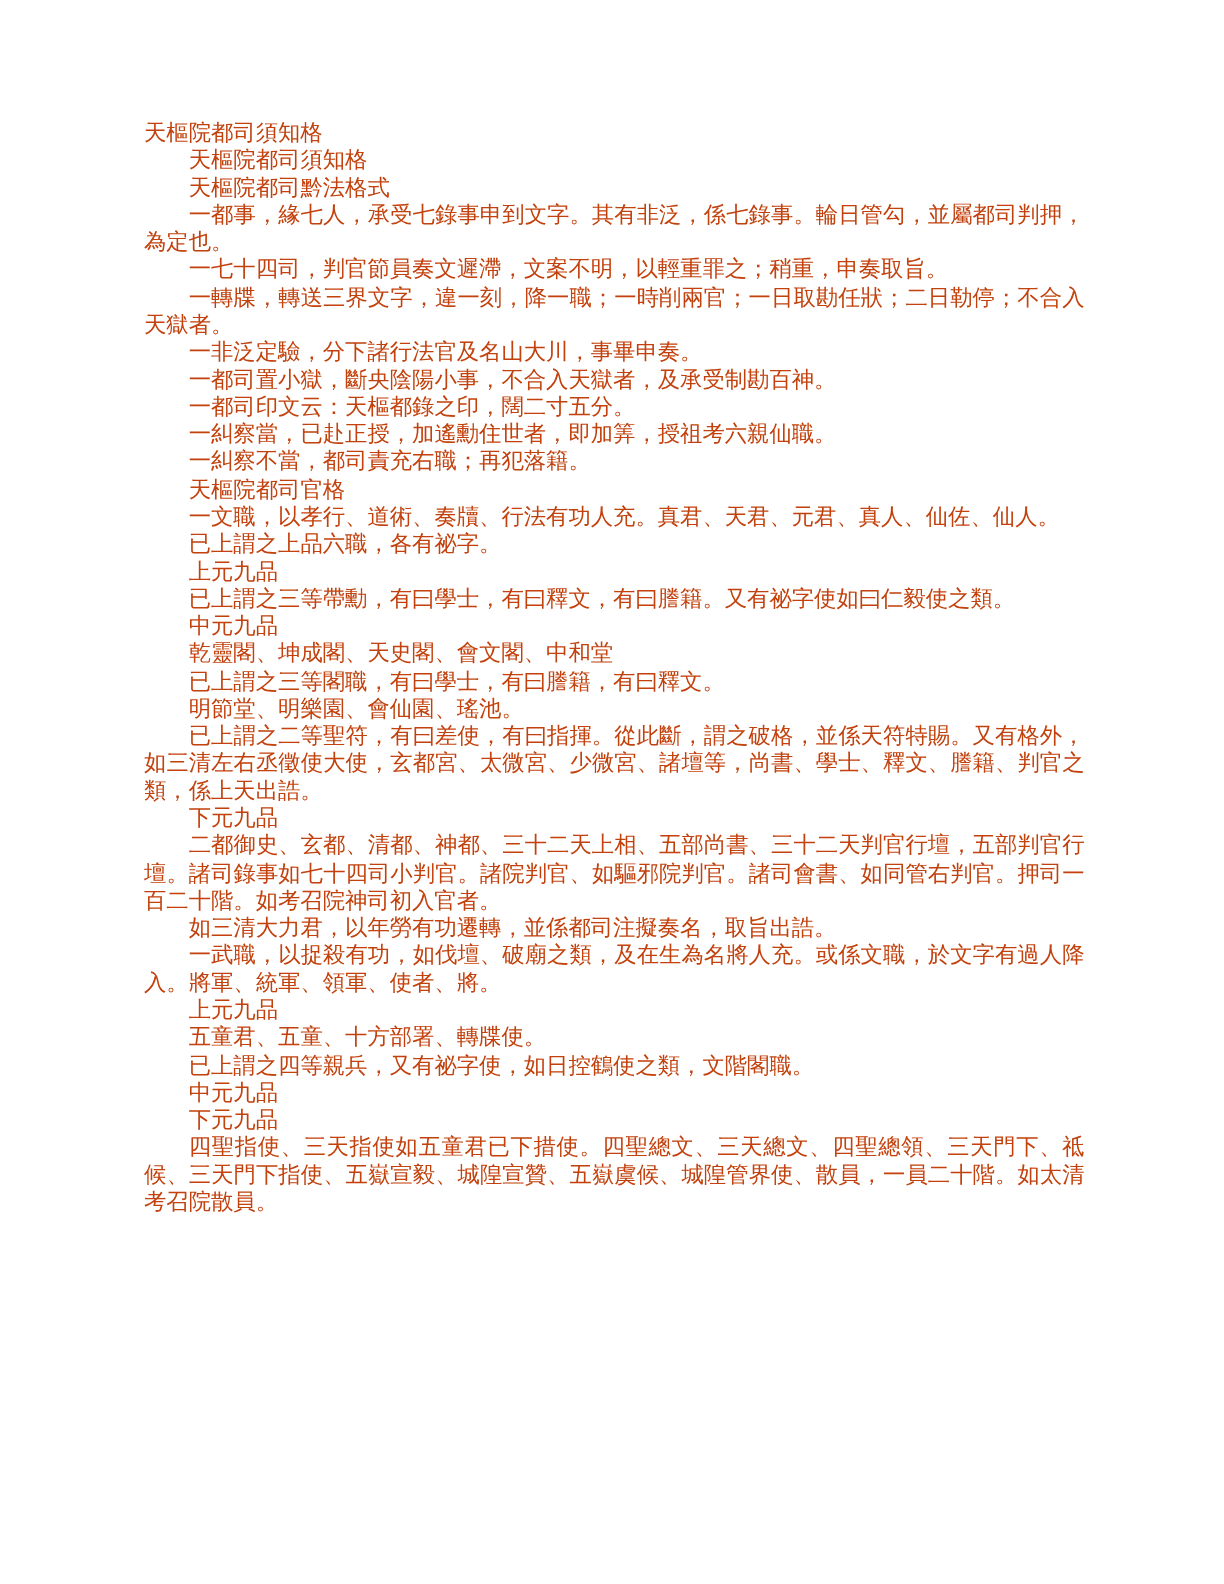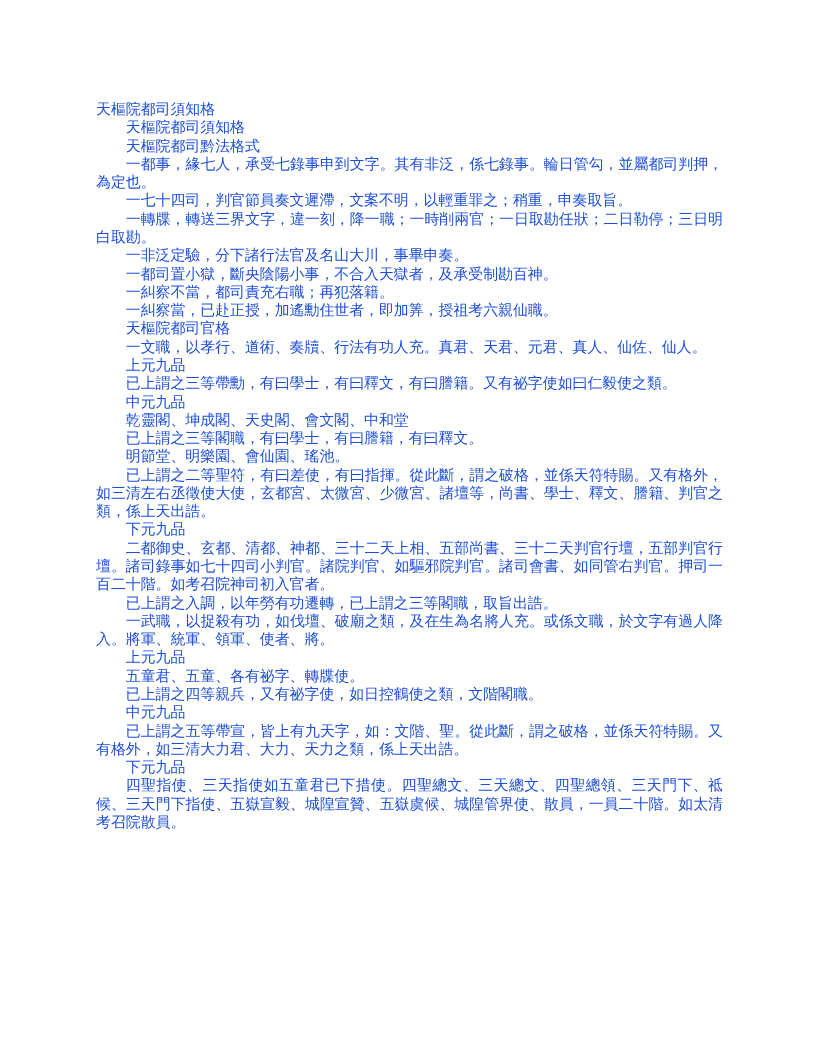"天樞院都司須知格" .doc-page { color: #1d4ed8 -> #c2410c; font-family: Liberation Mono, monospace -> Liberation Serif, serif; top: 101px -> 80px }
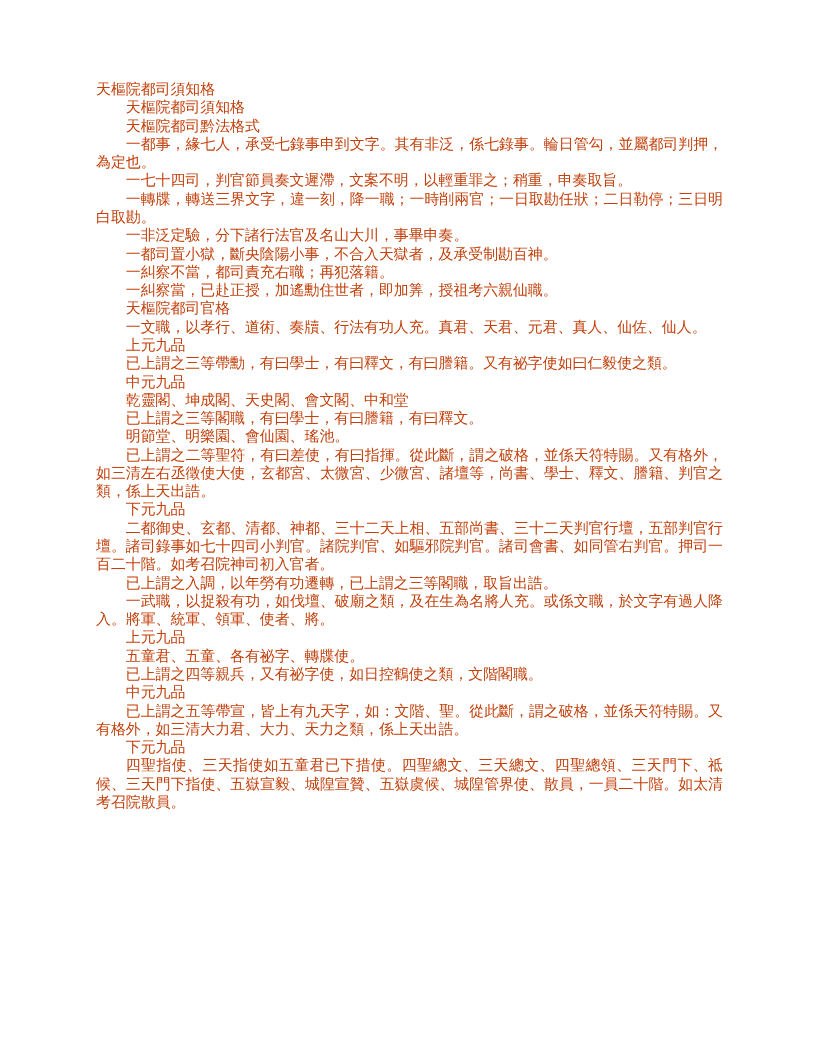"一轉牒，轉送三界文字，違一刻，降一職；一時削兩官；一日取勘任狀；二日勒停；三日明" p { text: 三日明白取勘 -> 不合入天獄者 }
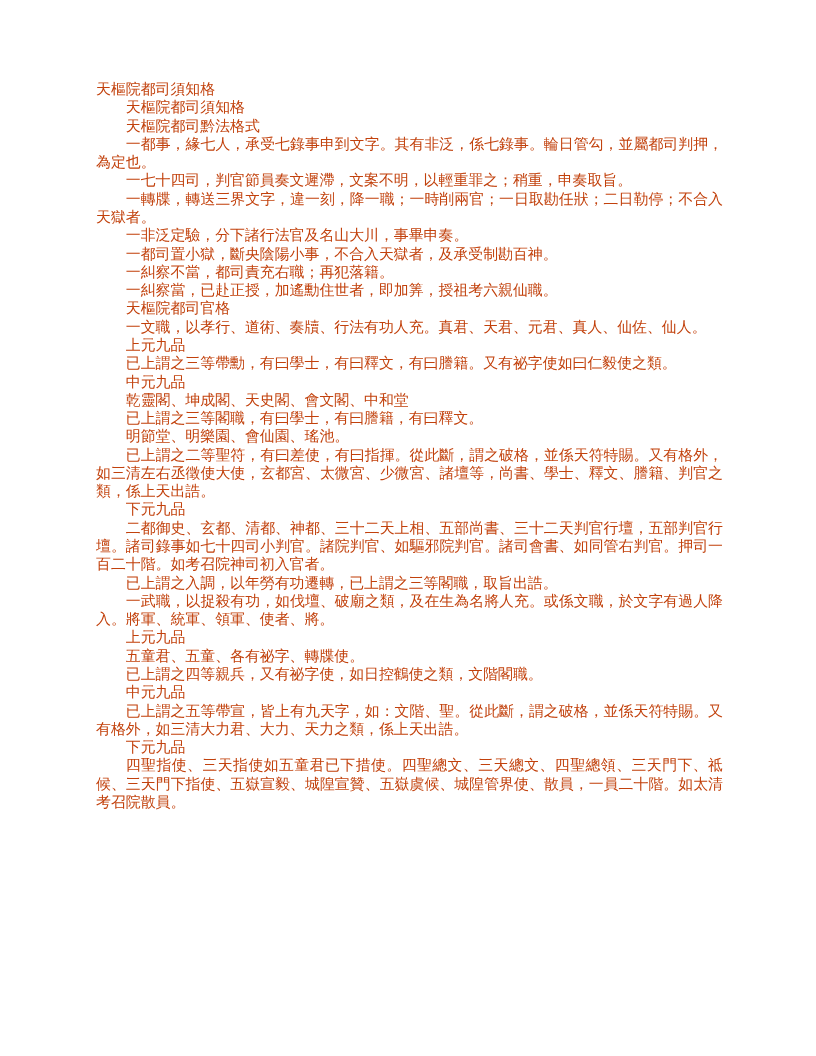"一都司印文云：天樞都錄之印，闊二寸五分。" p { html: none -> <p>一都司印文云：天樞都錄之印，闊二寸五分。</p> }
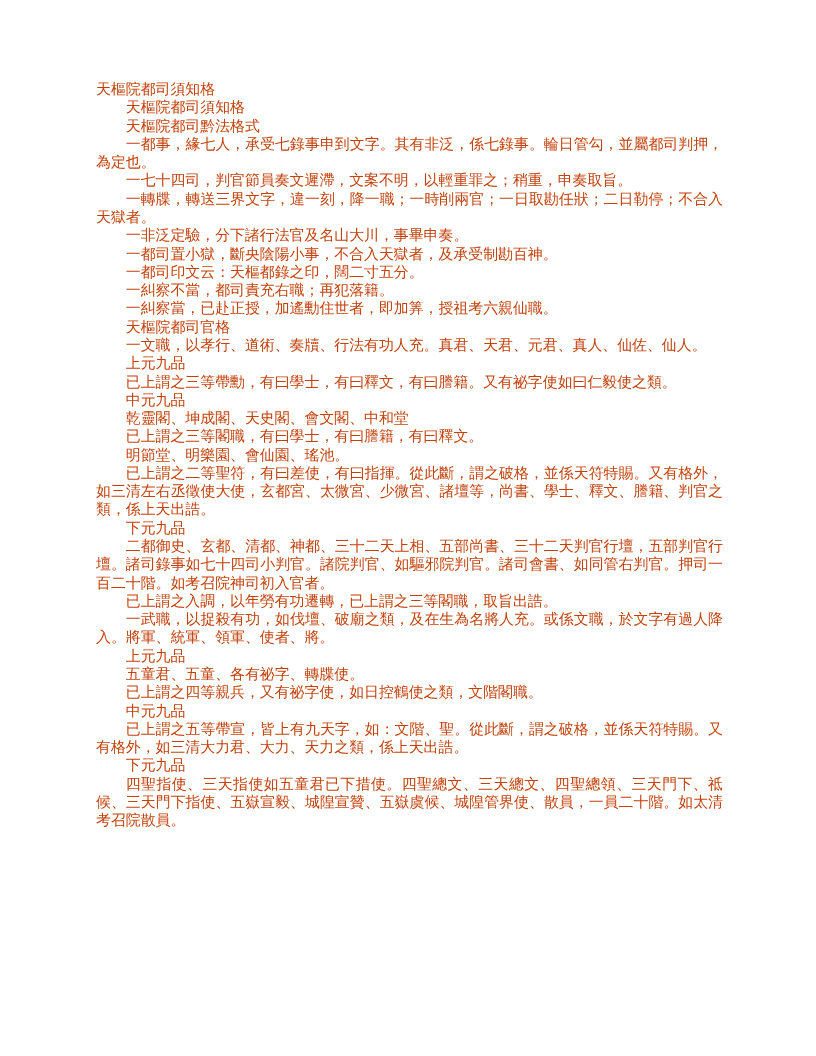"一糾察不當，都司責充右職；再犯落籍。" p { order: before "一糾察當，已赴正授，加遙勳住世者，即加筭，授祖考六親仙職。" -> after "一糾察當，已赴正授，加遙勳住世者，即加筭，授祖考六親仙職。" }
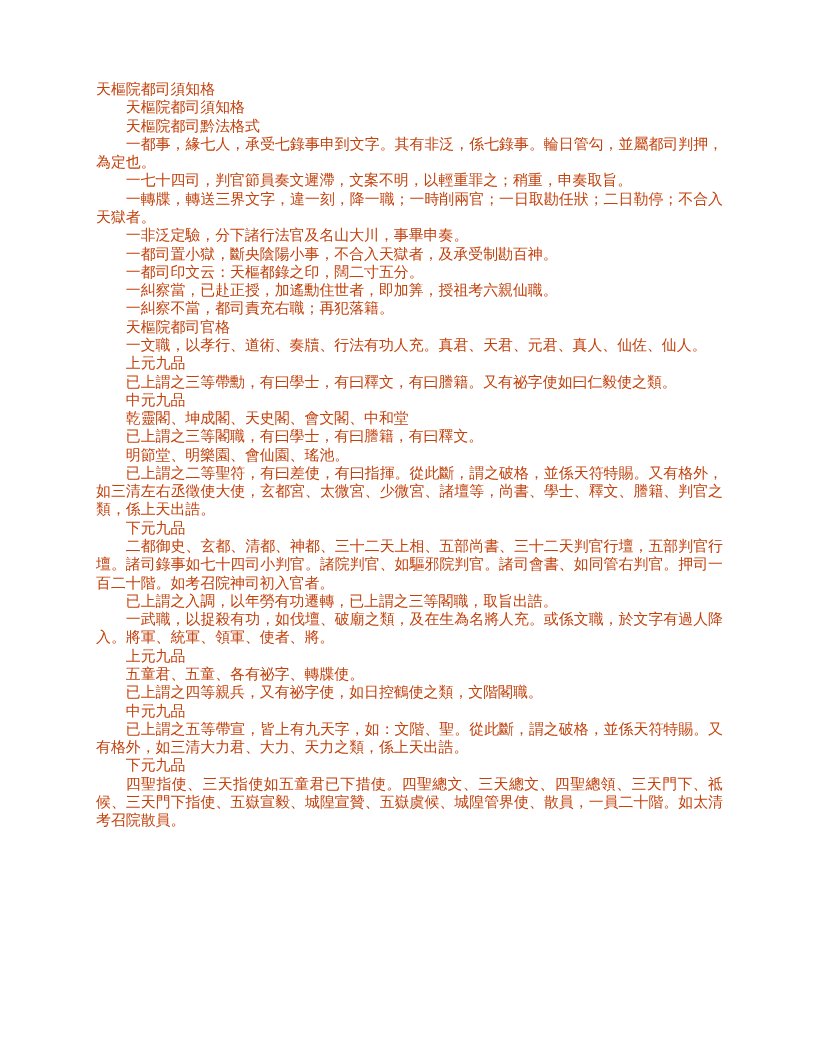"已上謂之上品六職，各有祕字。" p { html: none -> <p>已上謂之上品六職，各有祕字。</p> }
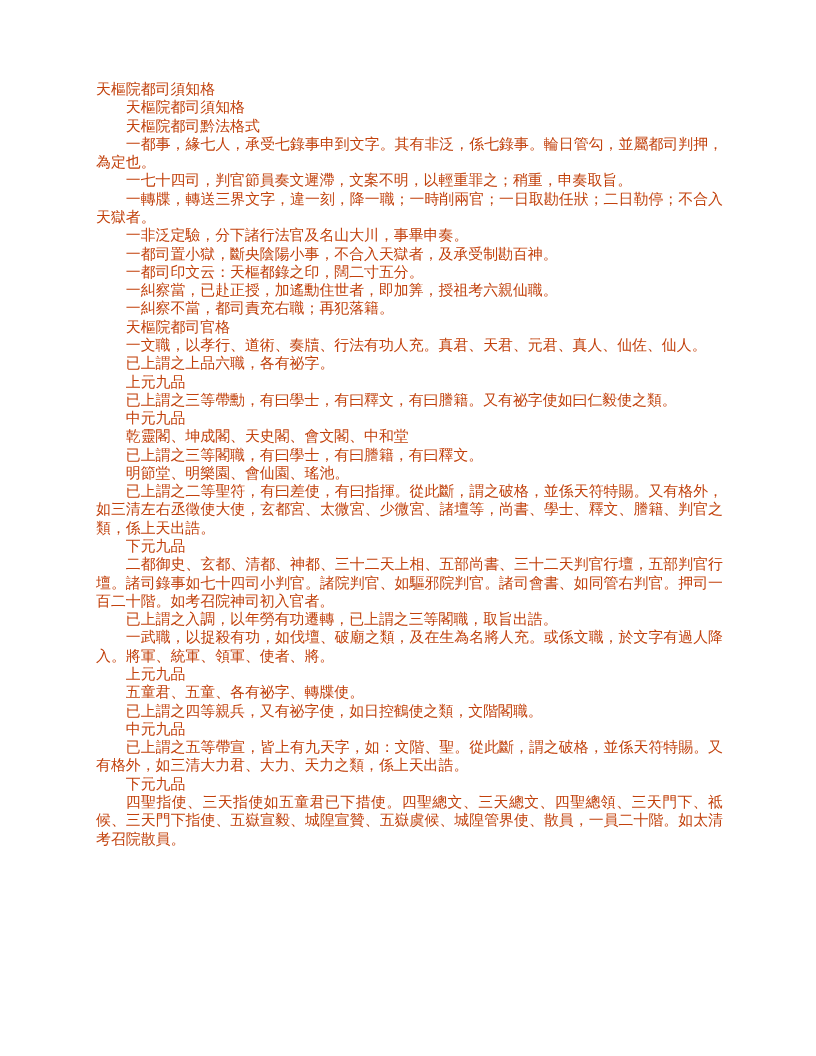"已上謂之入調，以年勞有功遷轉，已上謂之三等閣職，取旨出誥。" p { text: 已上謂之入調，以年勞有功遷轉，已上謂之三等閣職 -> 如三清大力君，以年勞有功遷轉，並係都司注擬奏名 }
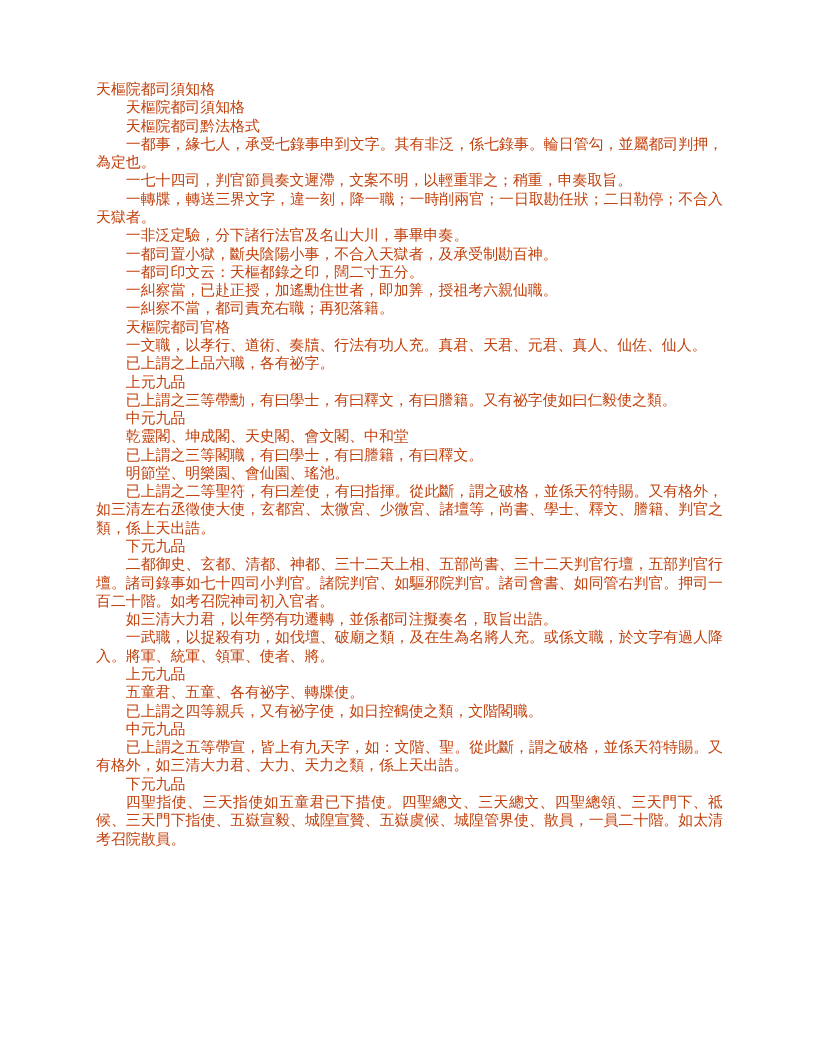"五童君、五童、各有祕字、轉牒使。" p { text: 各有祕字 -> 十方部署 }
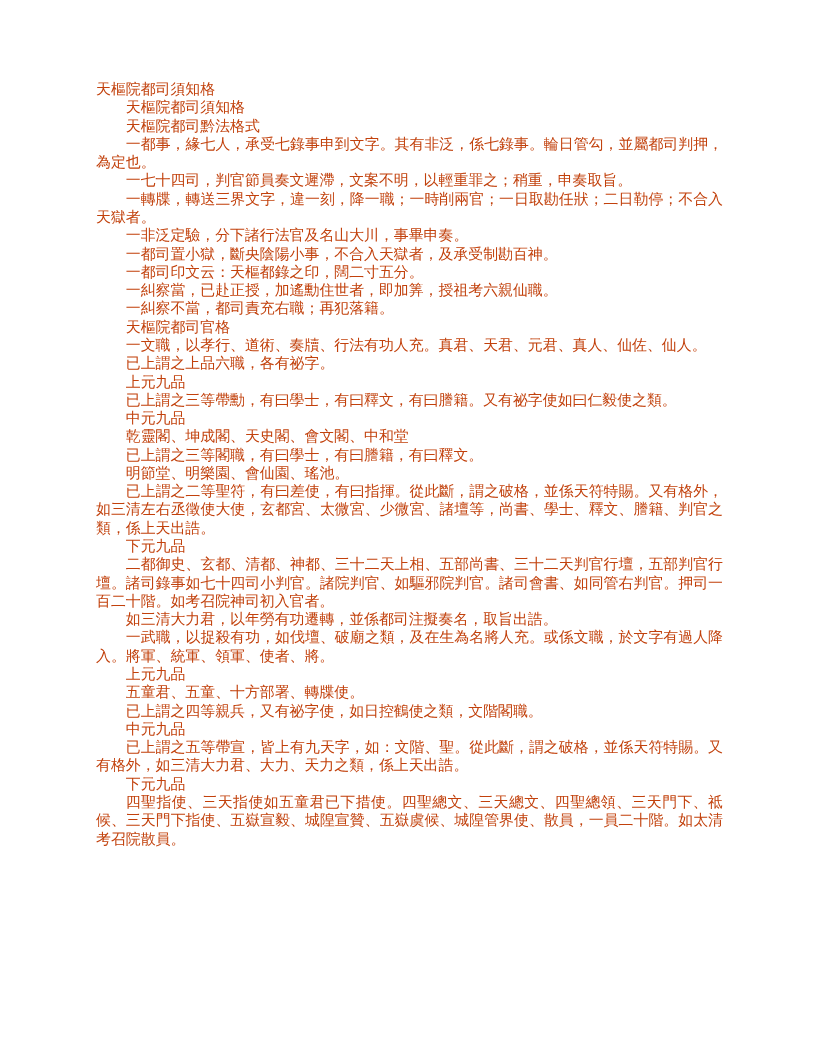"已上謂之五等帶宣，皆上有九天字，如：文階、聖。從此斷，謂之破格，並係天符特賜。又" p { html: <p>已上謂之五等帶宣，皆上有九天字，如：文階、聖。從此斷，謂之破格，並係天符特賜。又有格外，如三清大力君、大力、天力之類，係上天出誥。</p> -> none }
